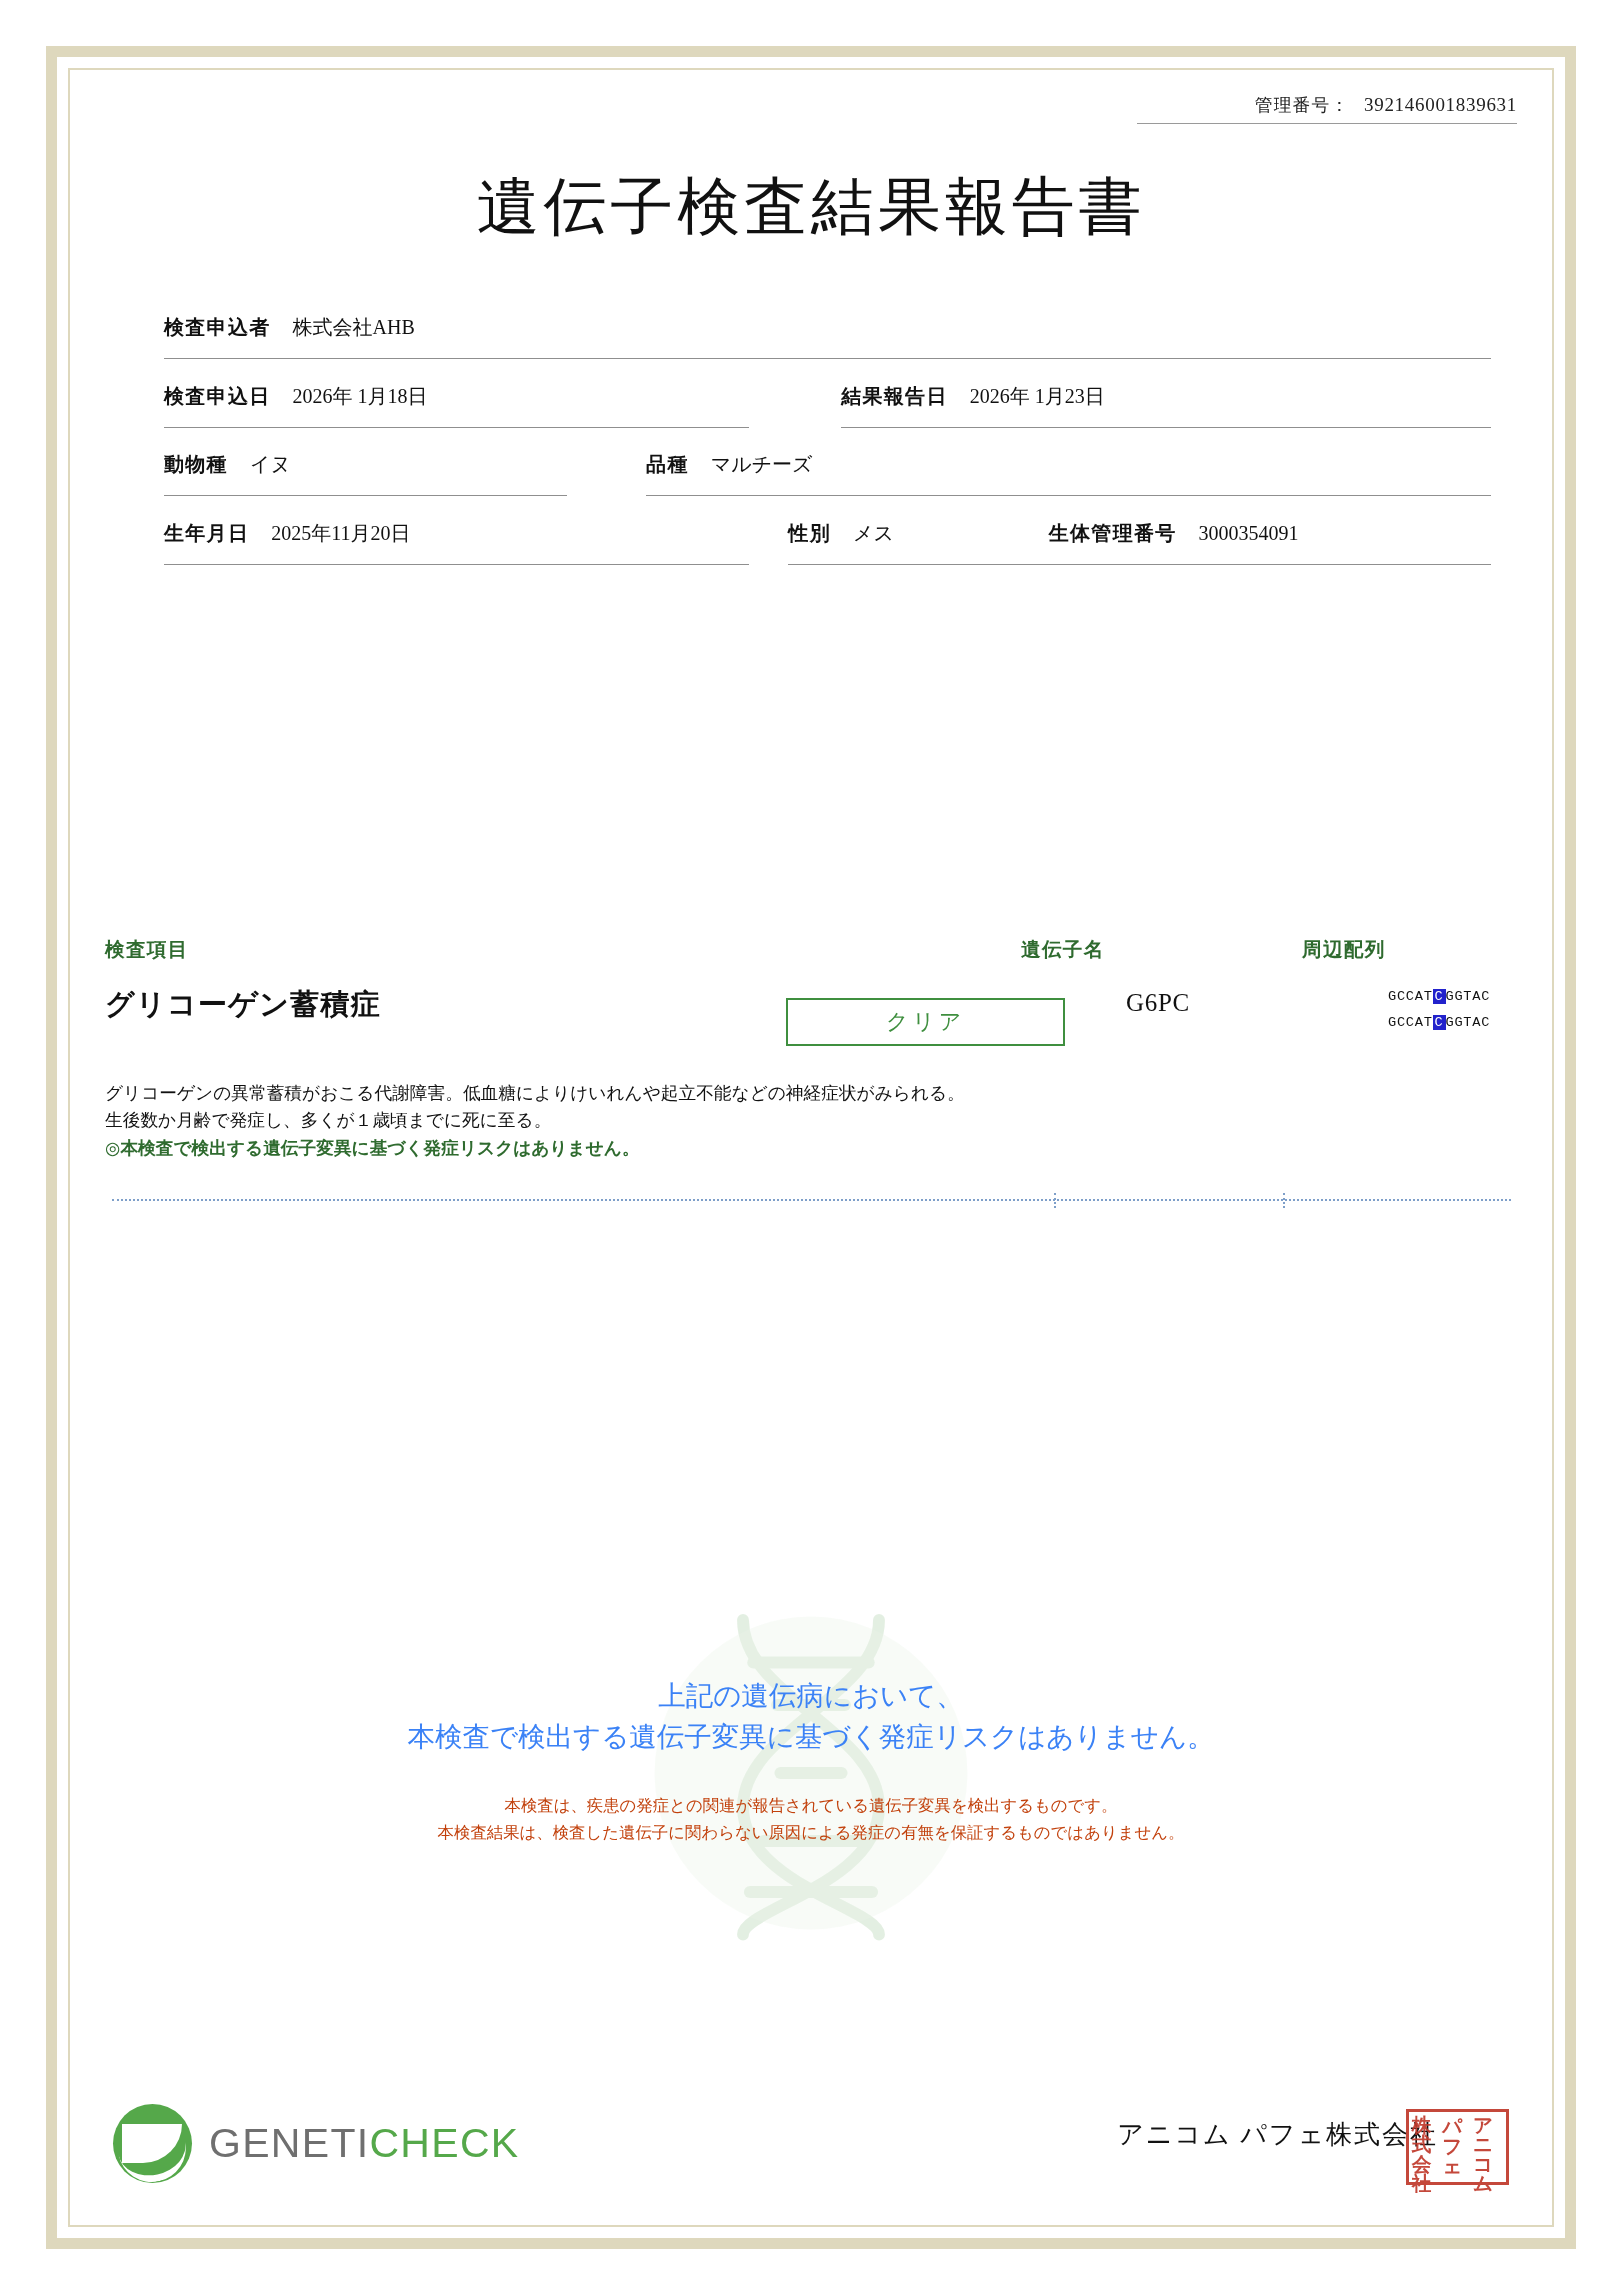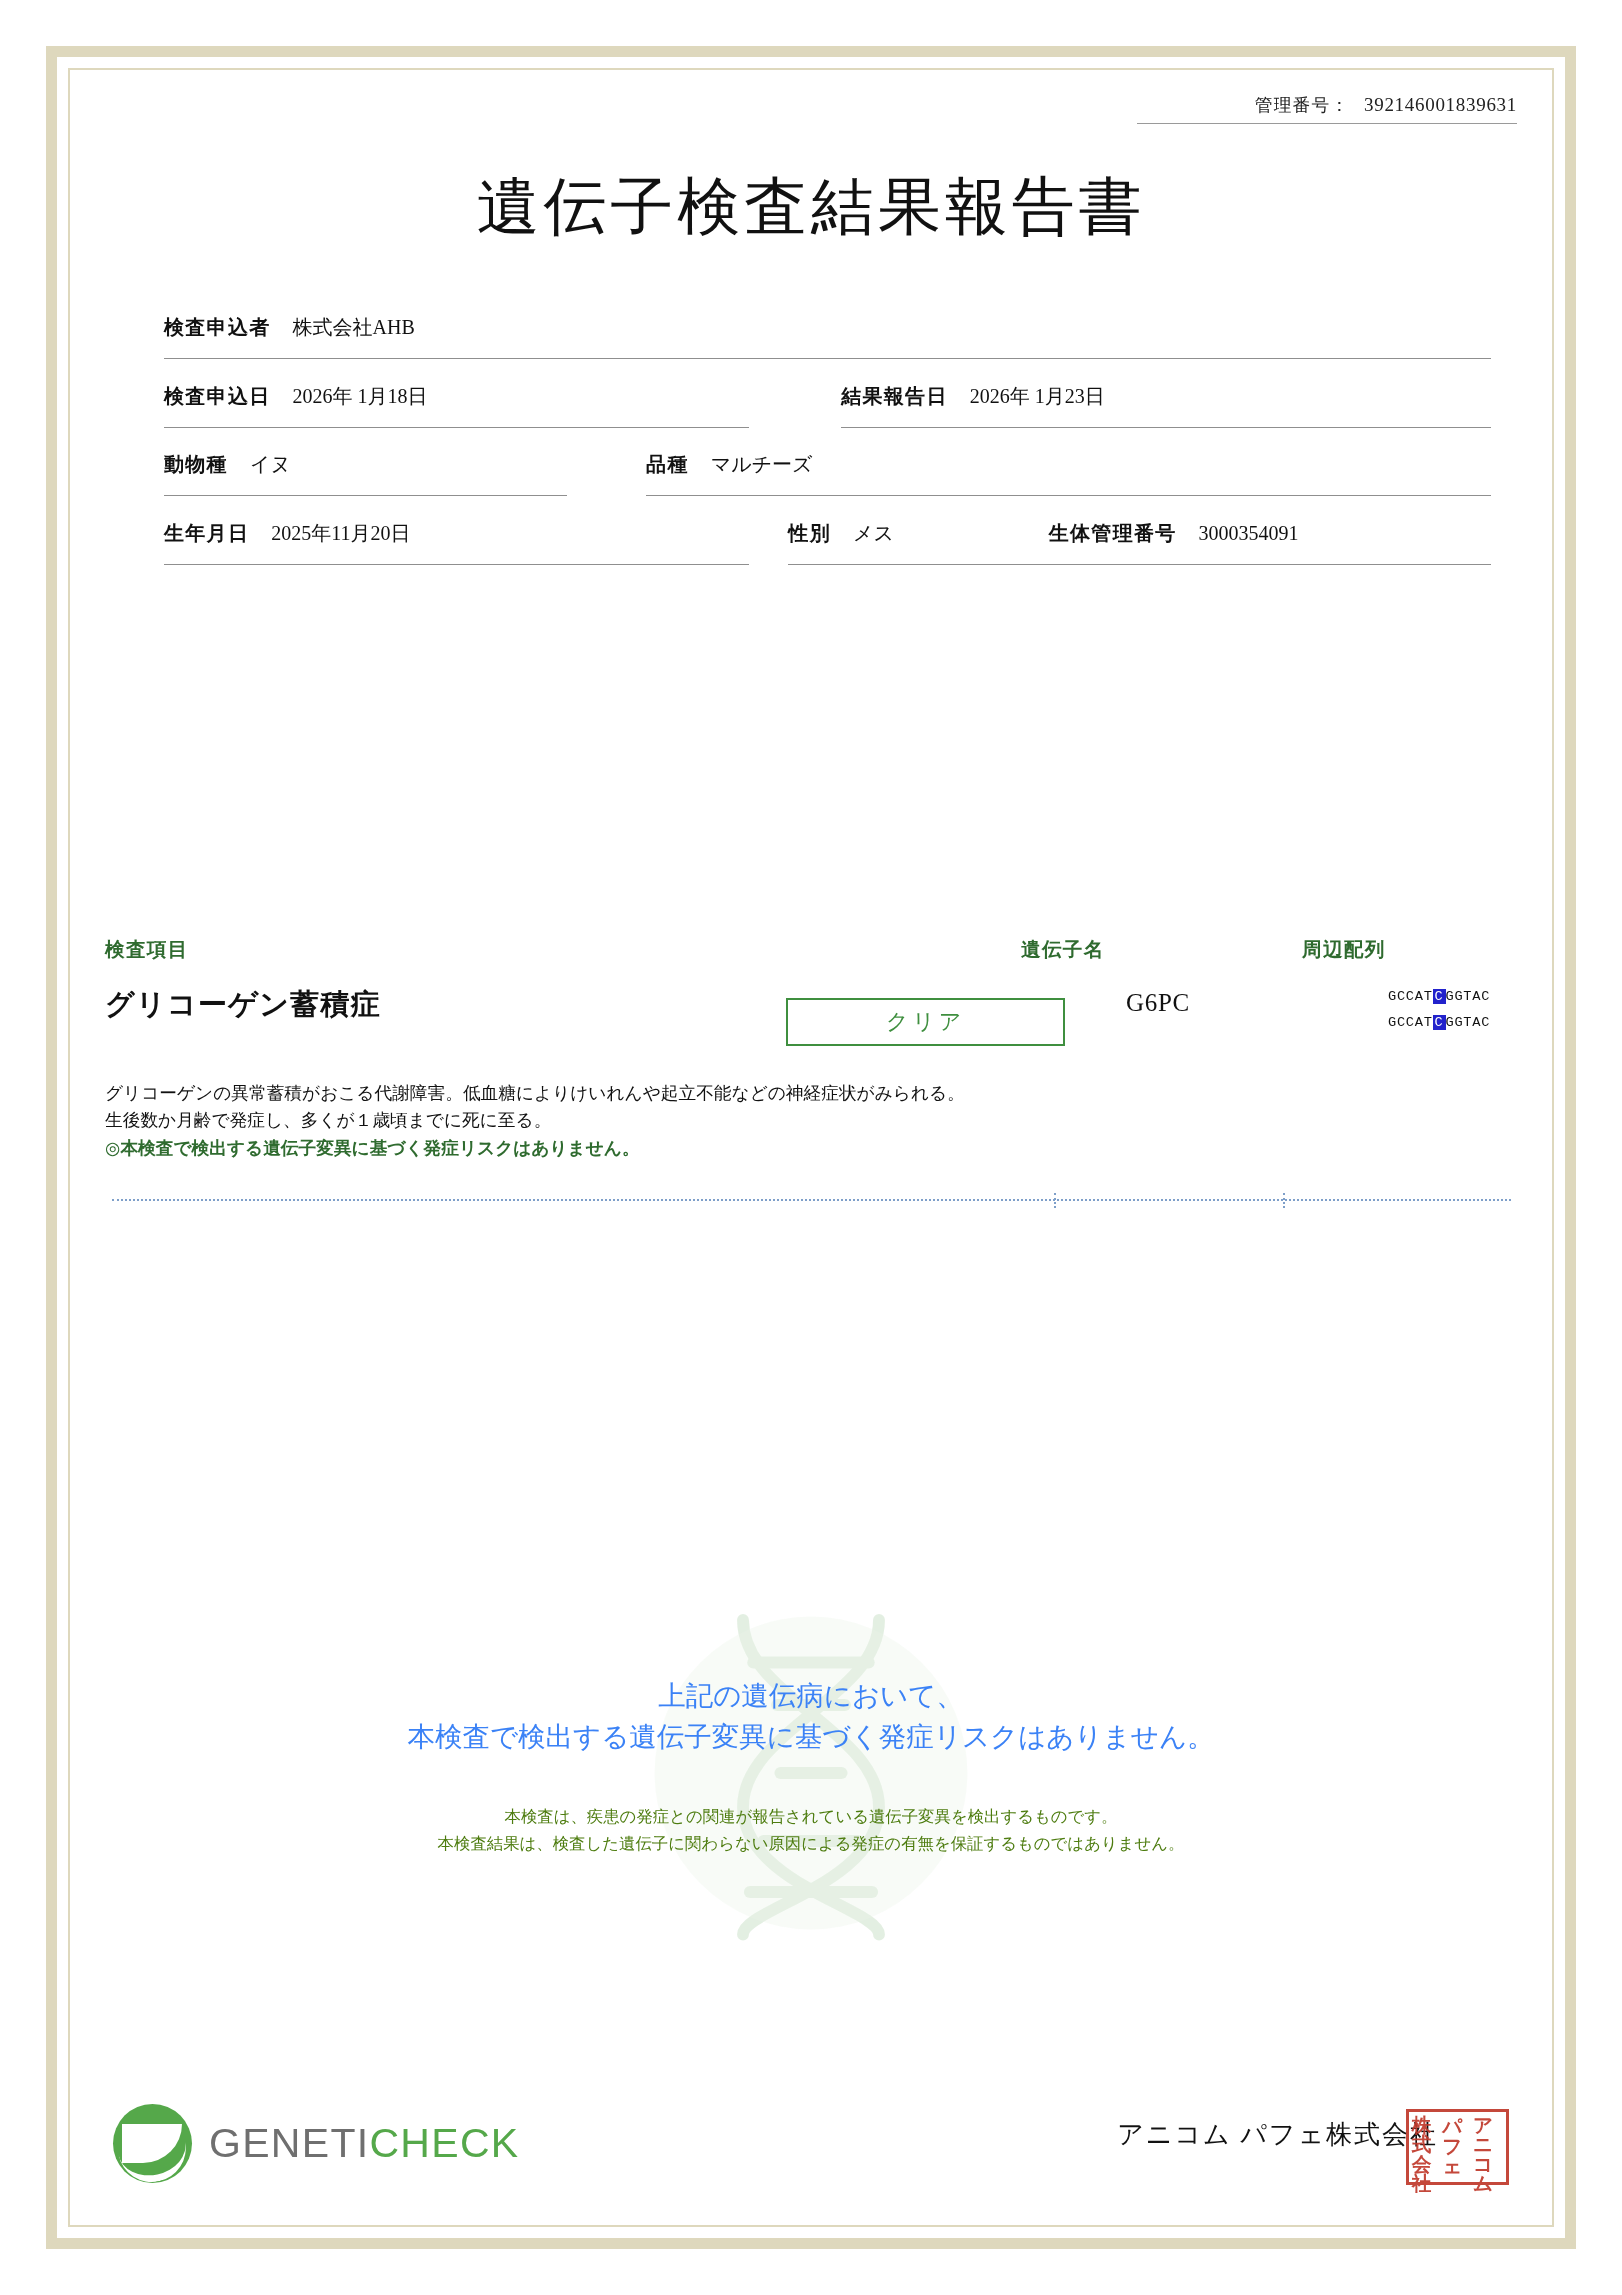"本検査は、疾患の発症との関連が報告されている遺伝子変異を検出するものです。" .summary .s2 { color: #4d7c0f -> #c2410c; margin-top: 45px -> 34px }
